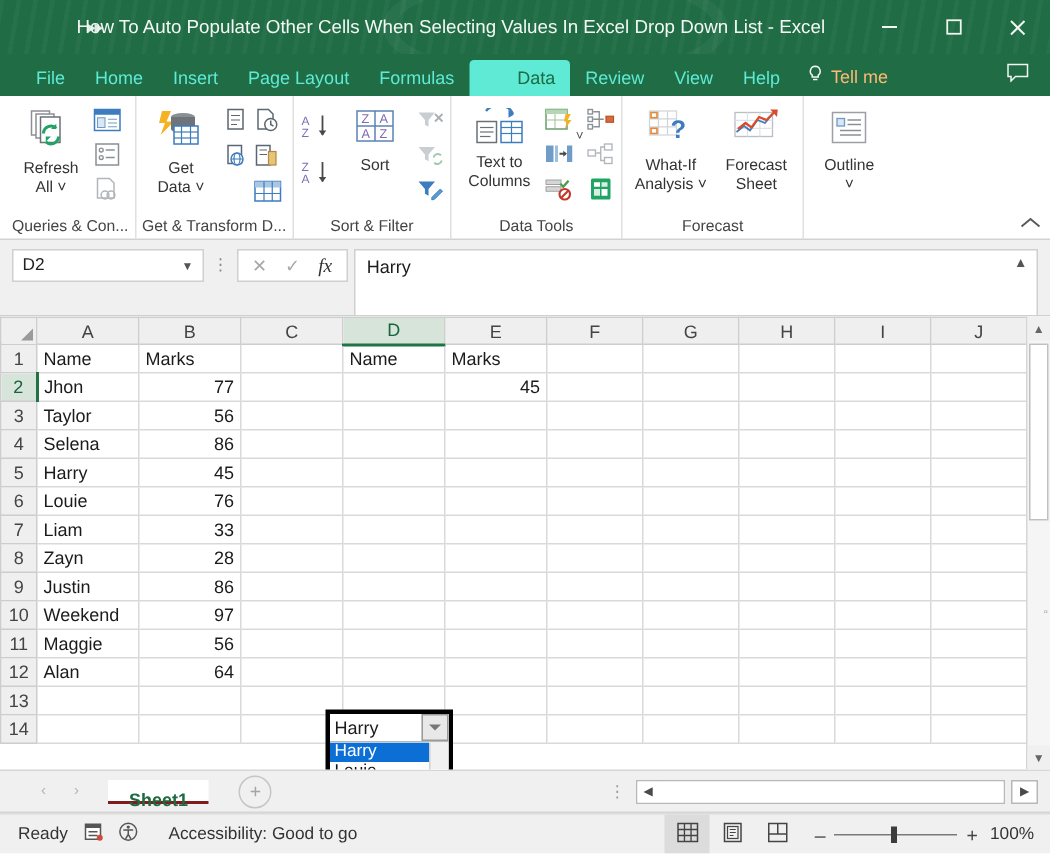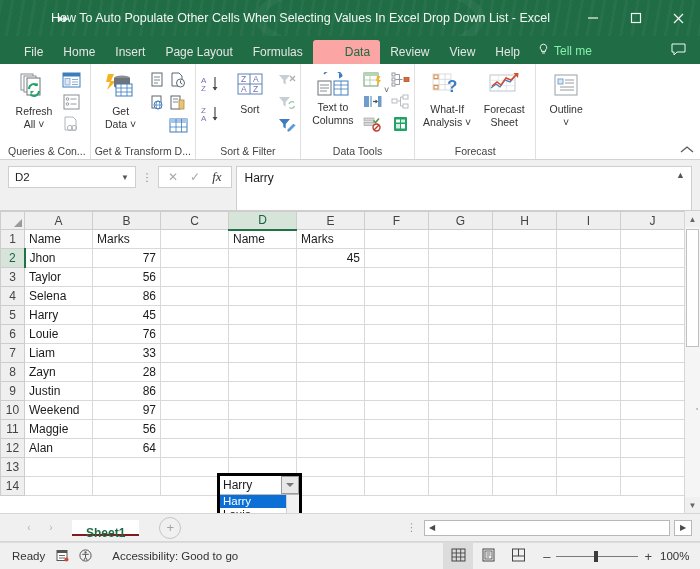"File" .rtab { color: #e5e5e5 -> #5eead4 }
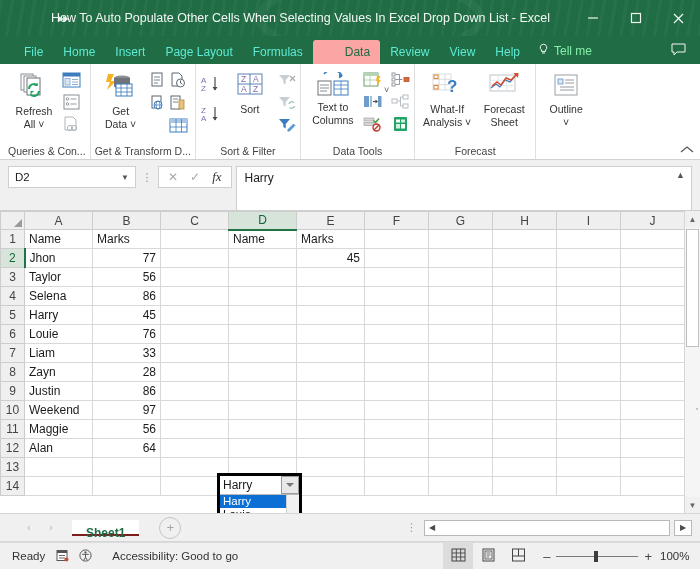"Data" .rtab.active { background: #fca5a5 -> #5eead4 }
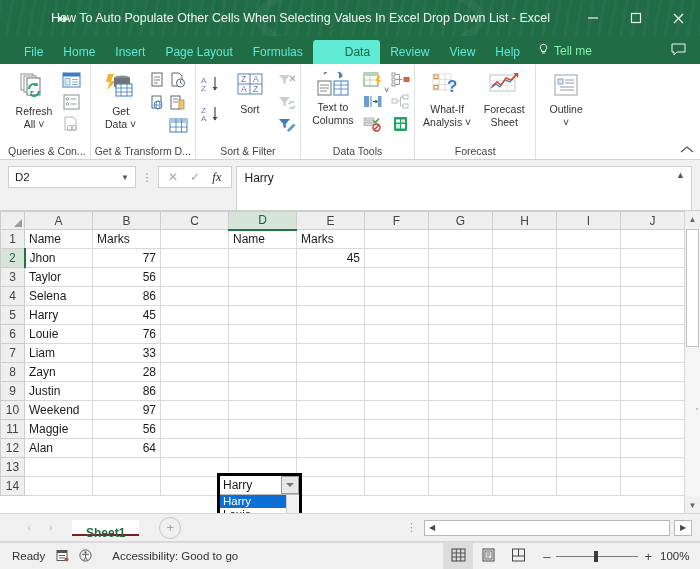"Tell me" .rtab-lightbulb { color: #86efac -> #fdba74 }
